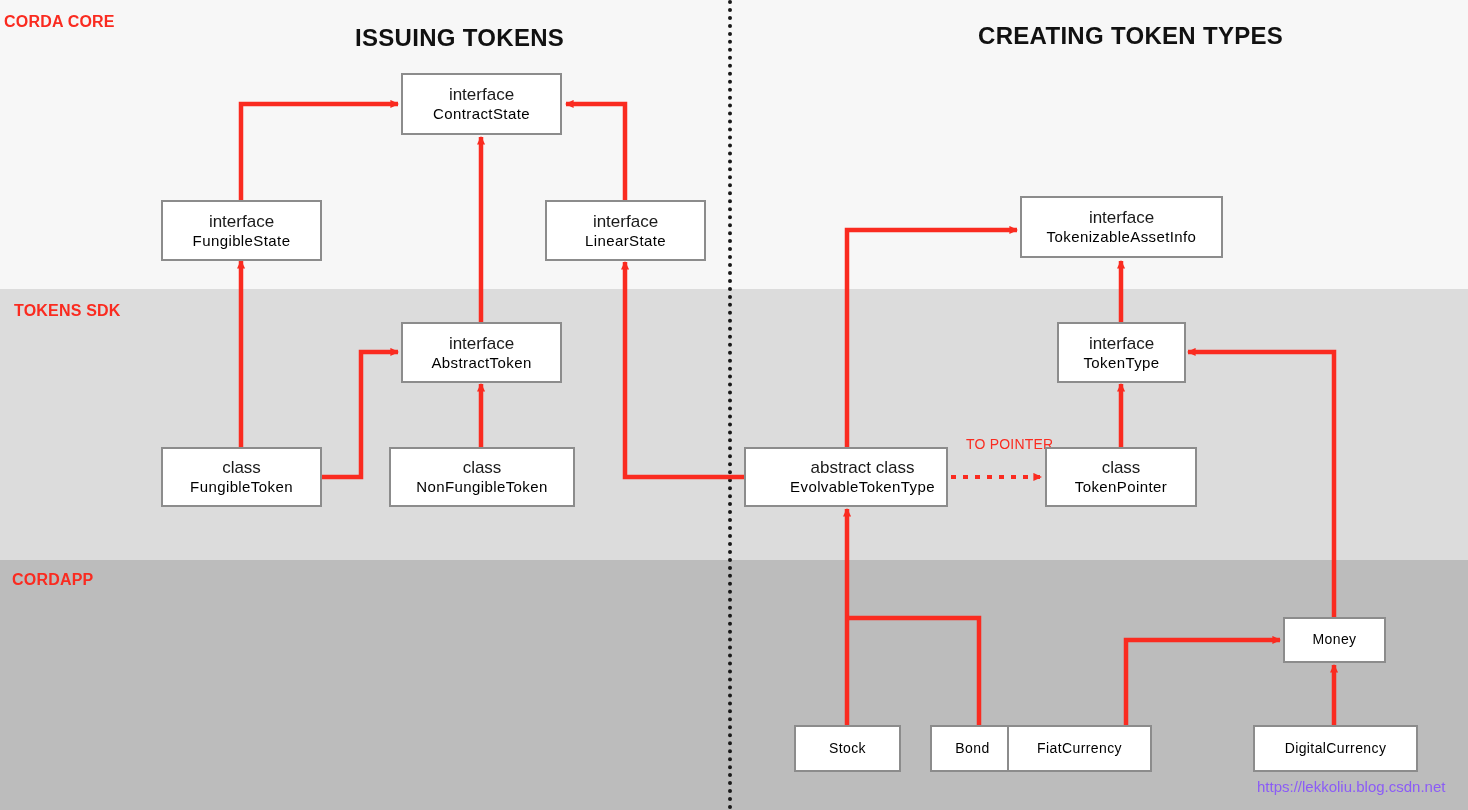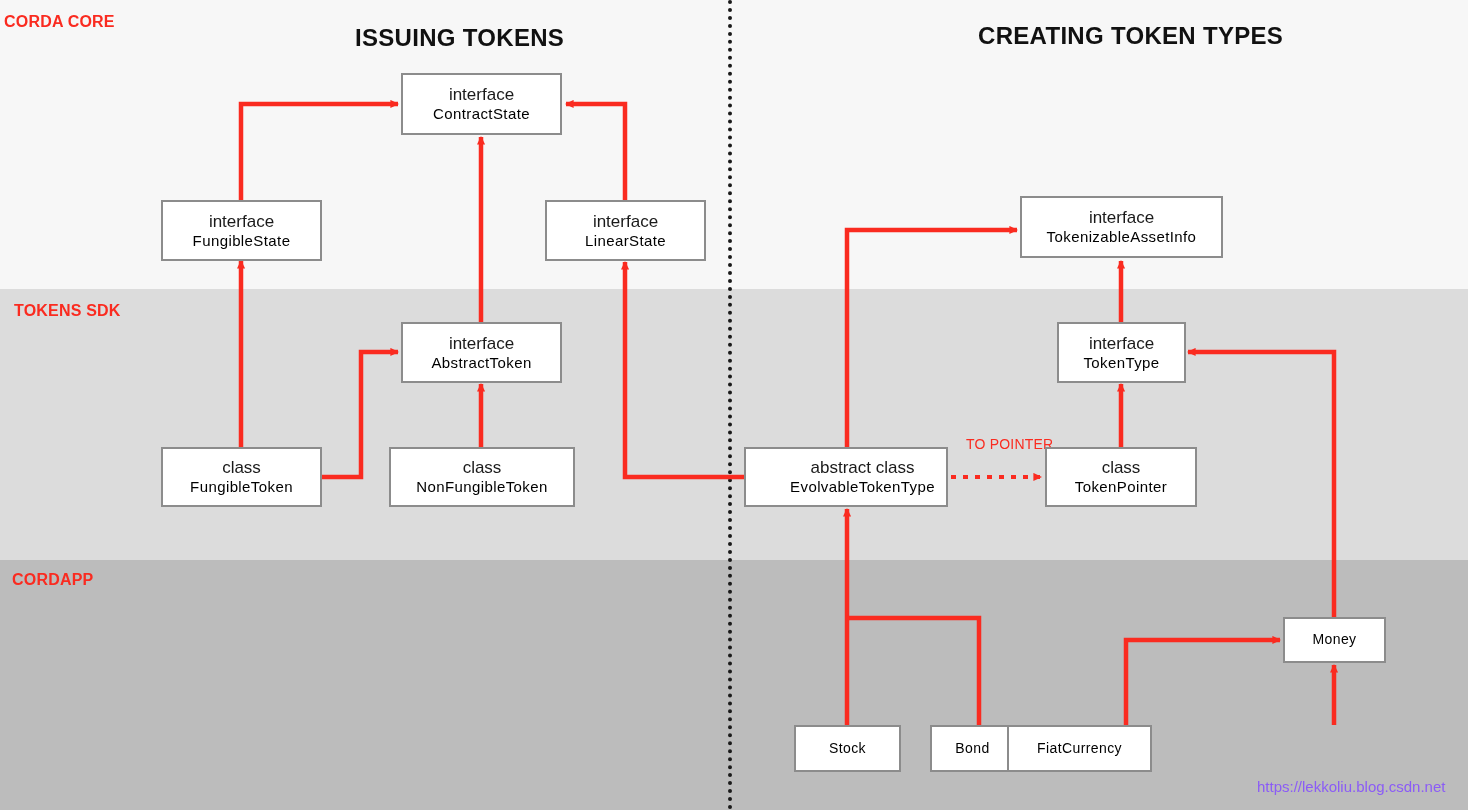"DigitalCurrency" div.node { html: none -> <div> <div>DigitalCurrency</div> </div> }
